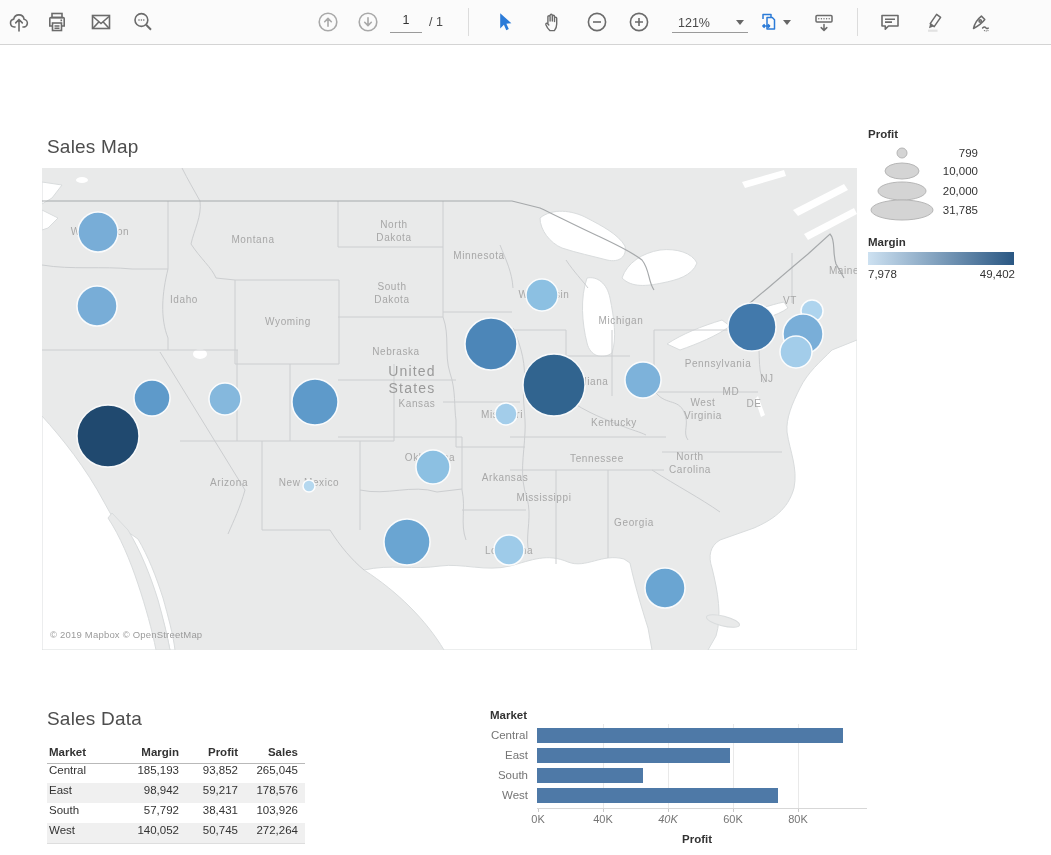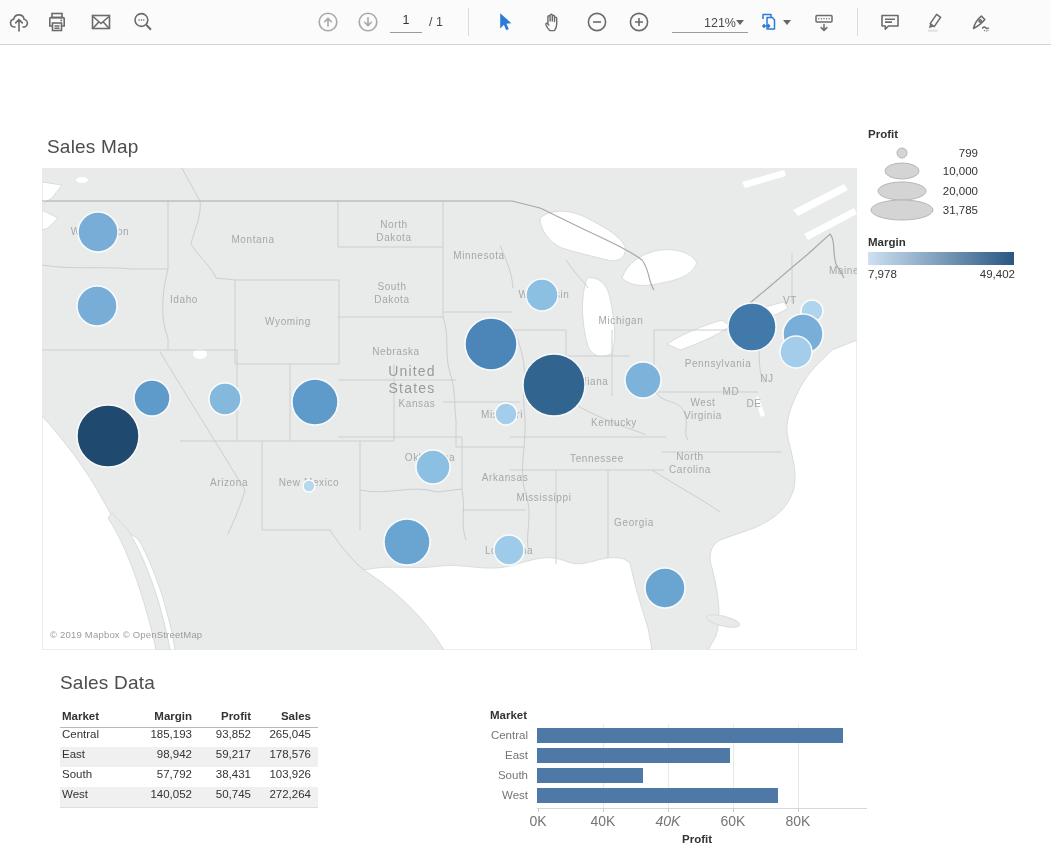"121%" .zoomctl { justify-content: flex-end -> space-between }
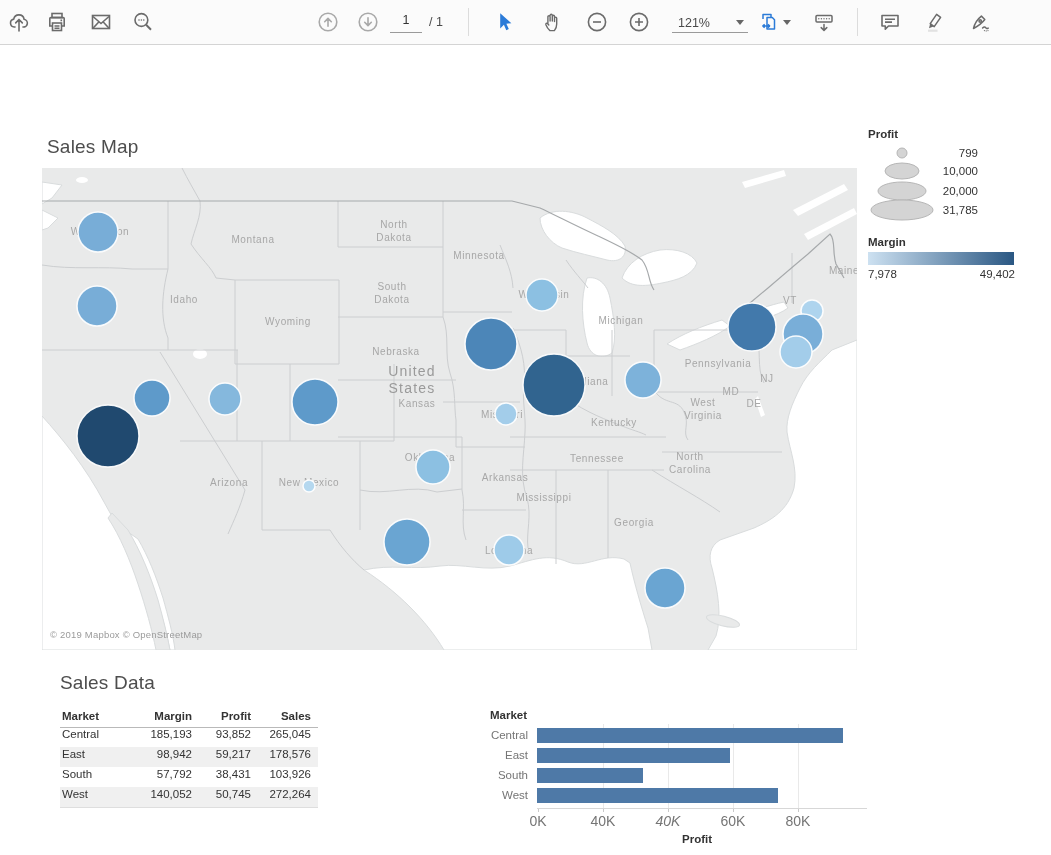"Sales Data" .table-block { margin-left: 13px -> none; top: 672px -> 708px }
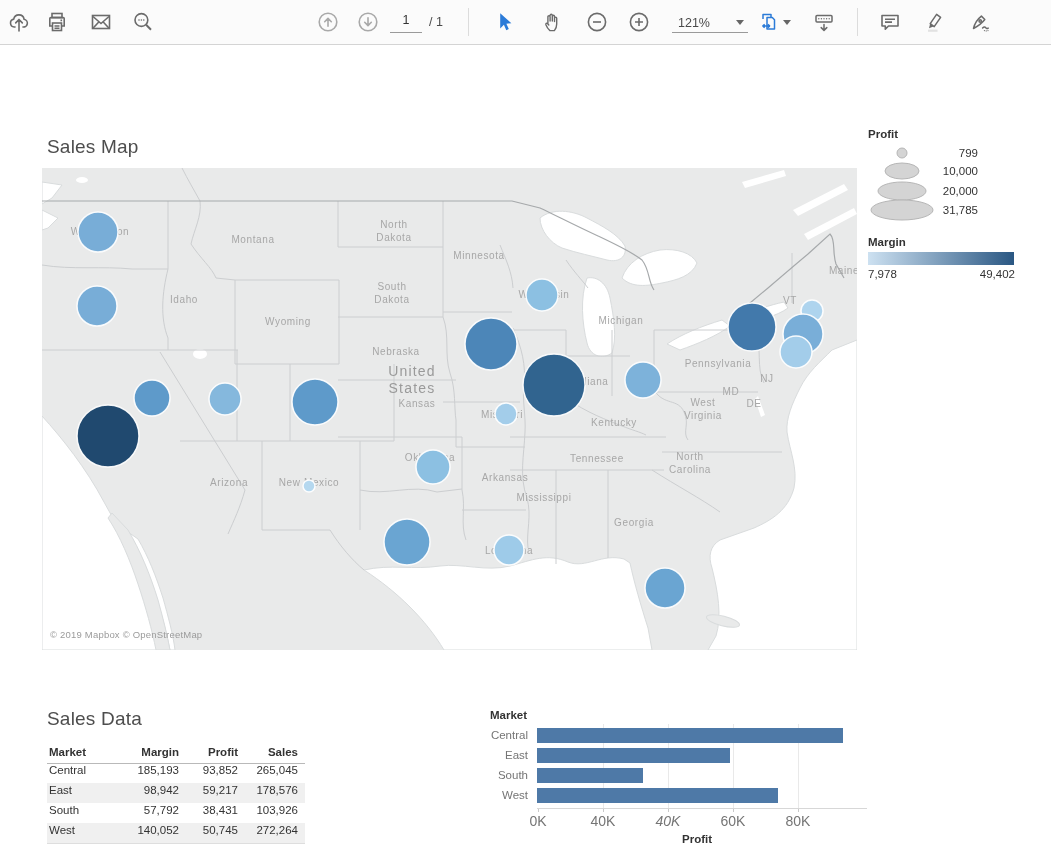"0K" .ticklbl { font-size: 14px -> 11px }
